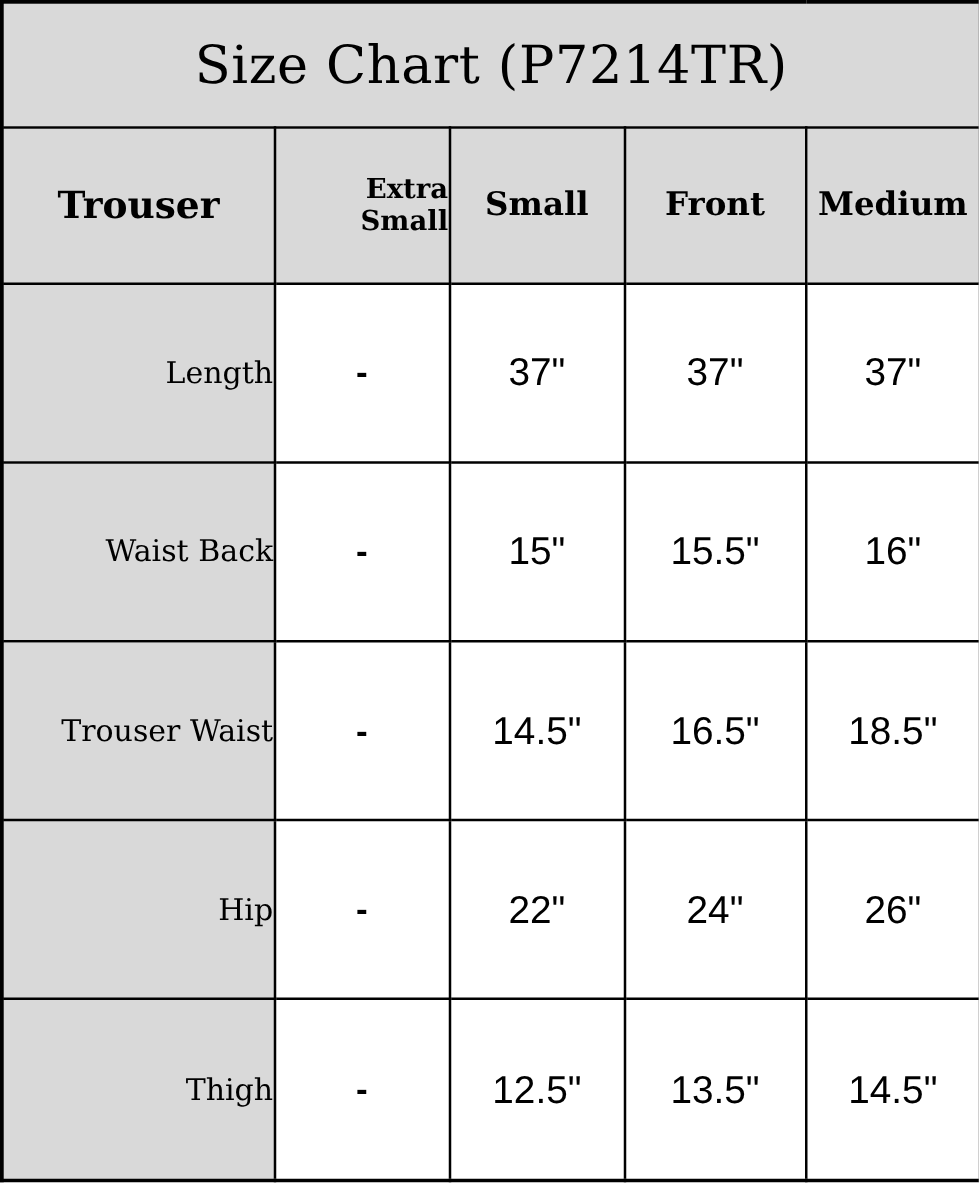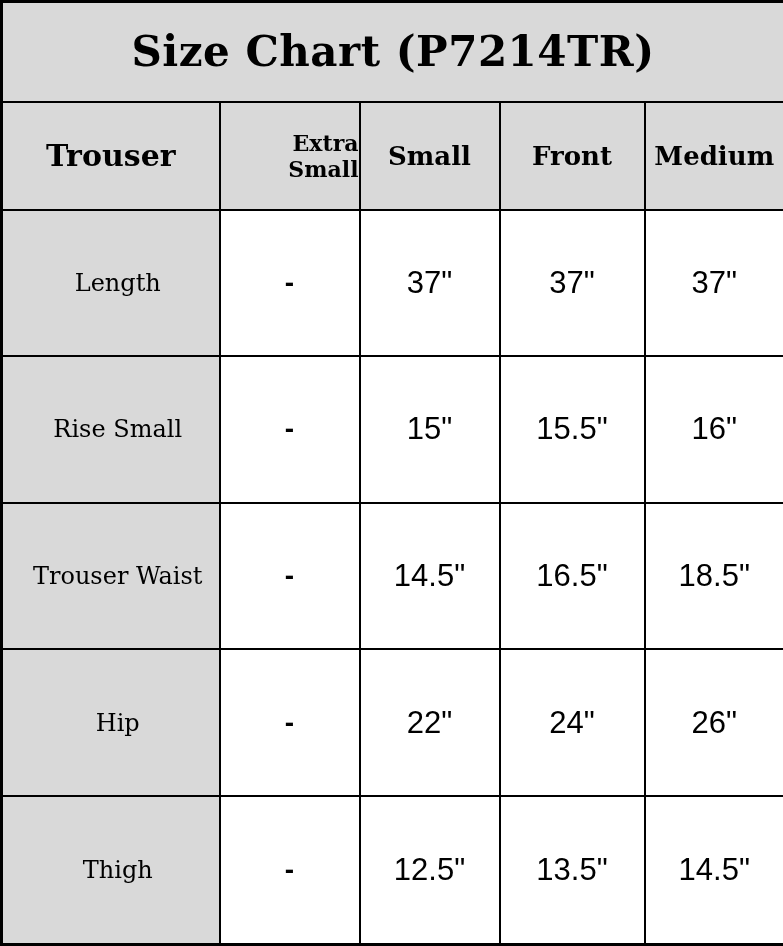"Size Chart (P7214TR)" .title-cell { font-weight: bold -> normal }
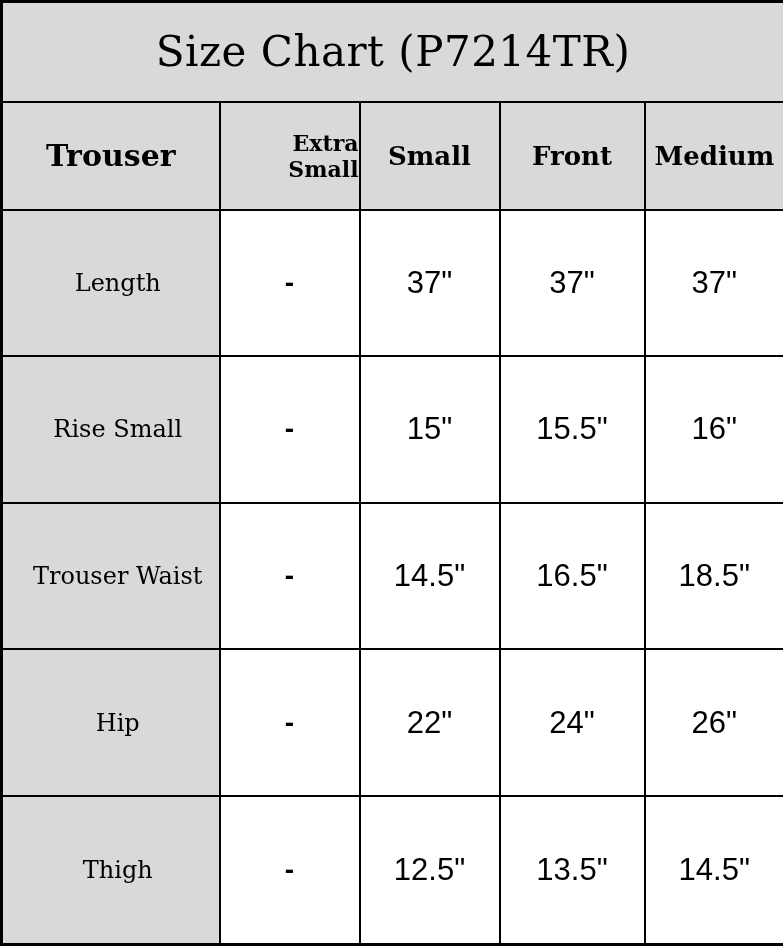"Trouser" tr.header-row { height: 108px -> 125px }
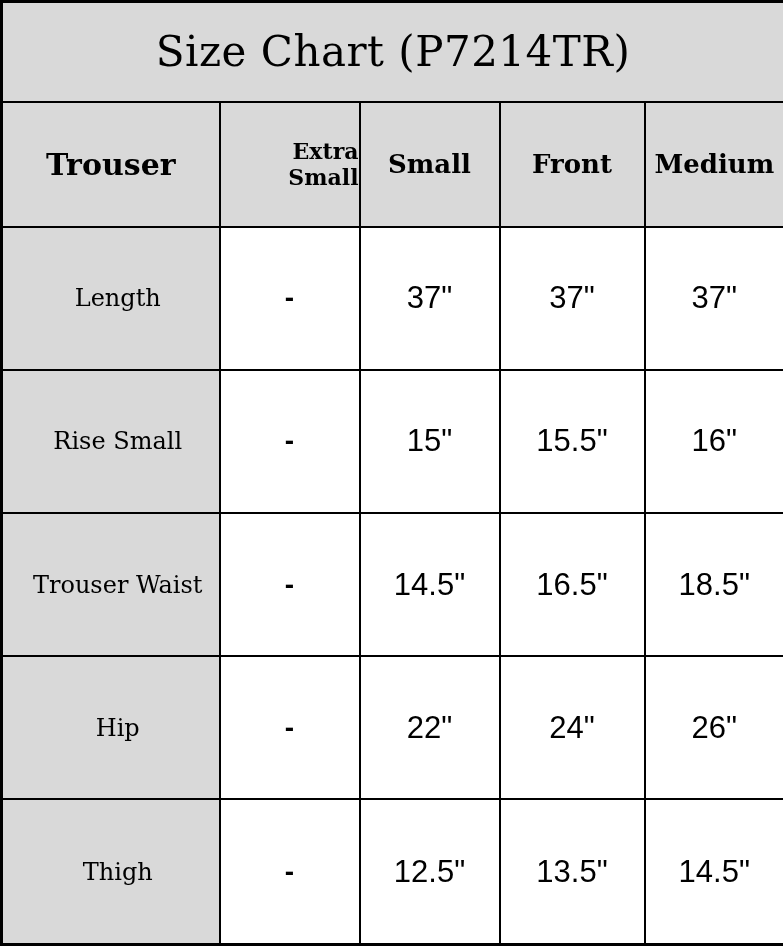"Length" td.row-label { text-align: center -> right }
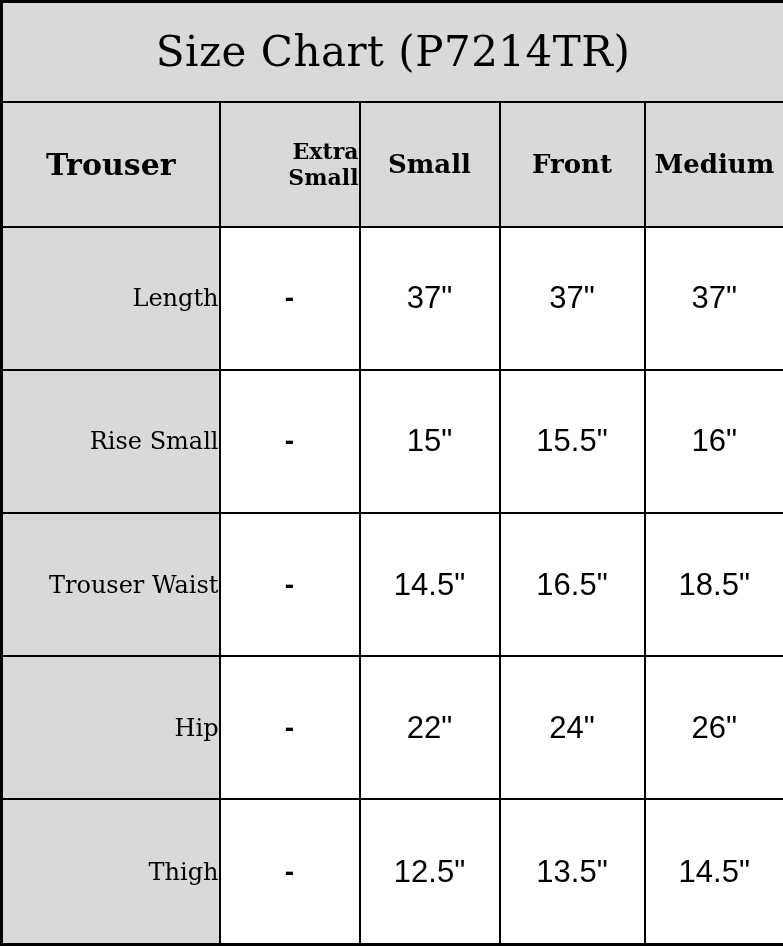"Rise Small" td.shaded { text: Rise Small -> Waist Back }
